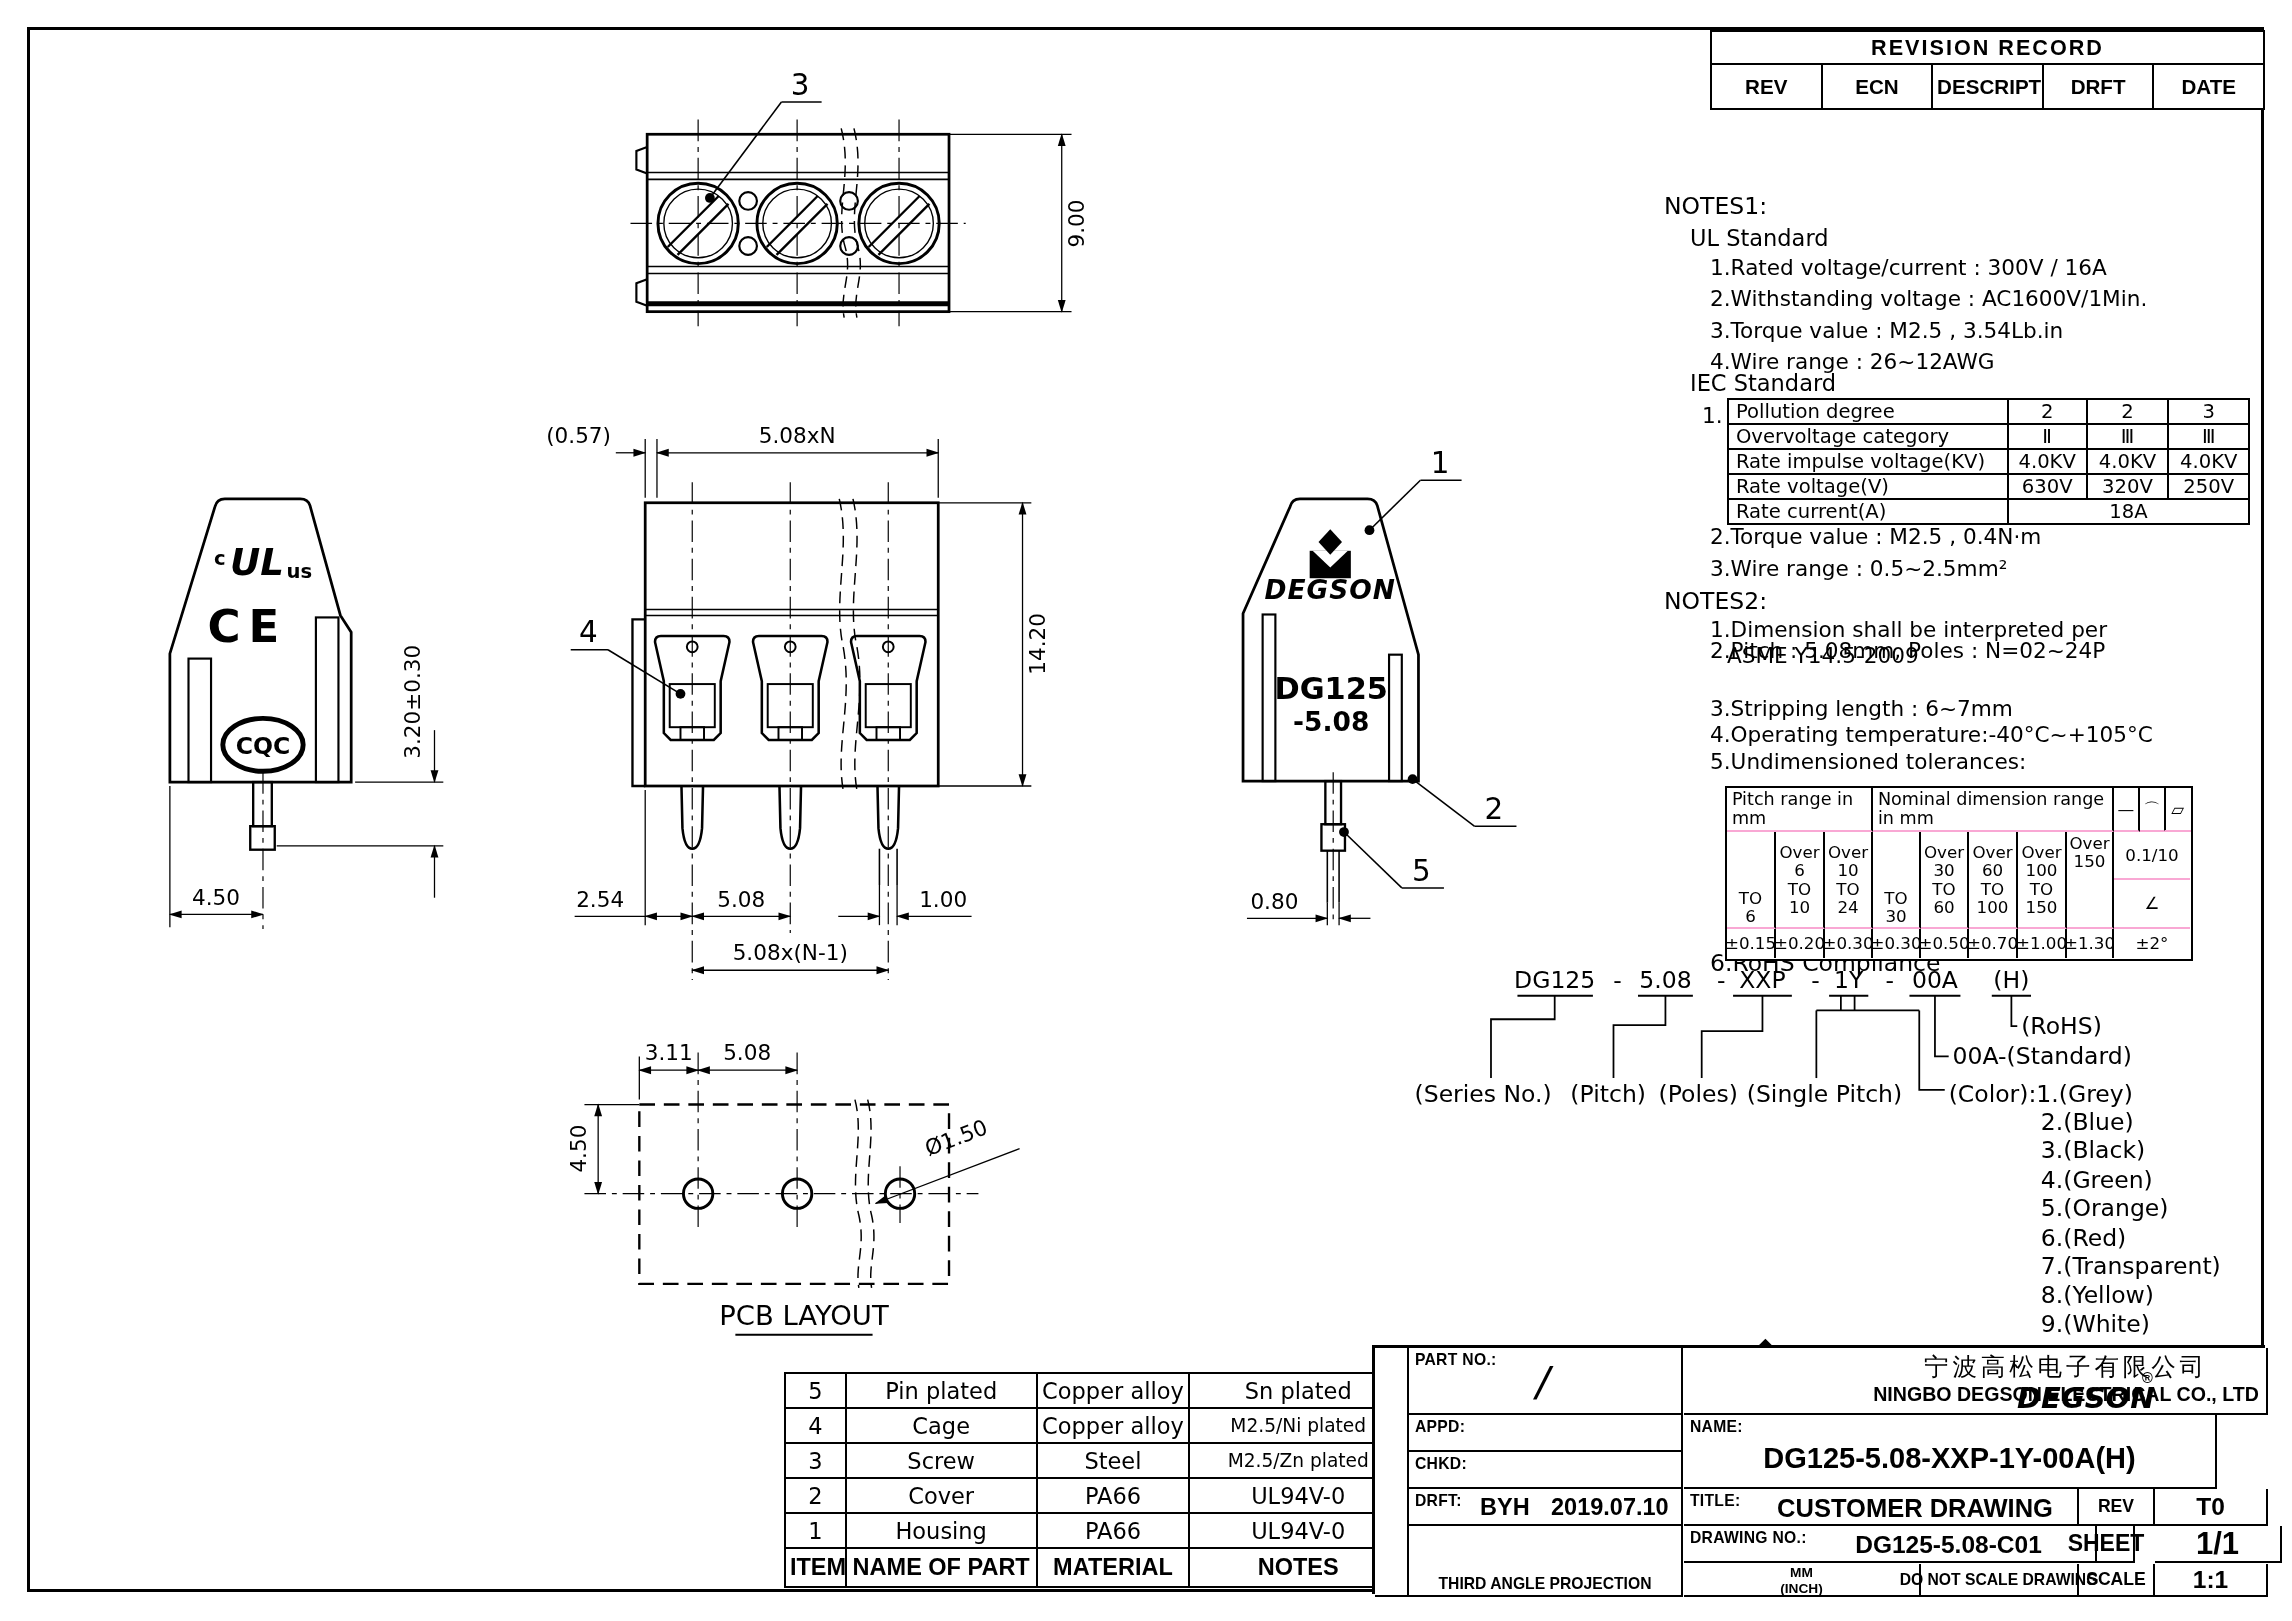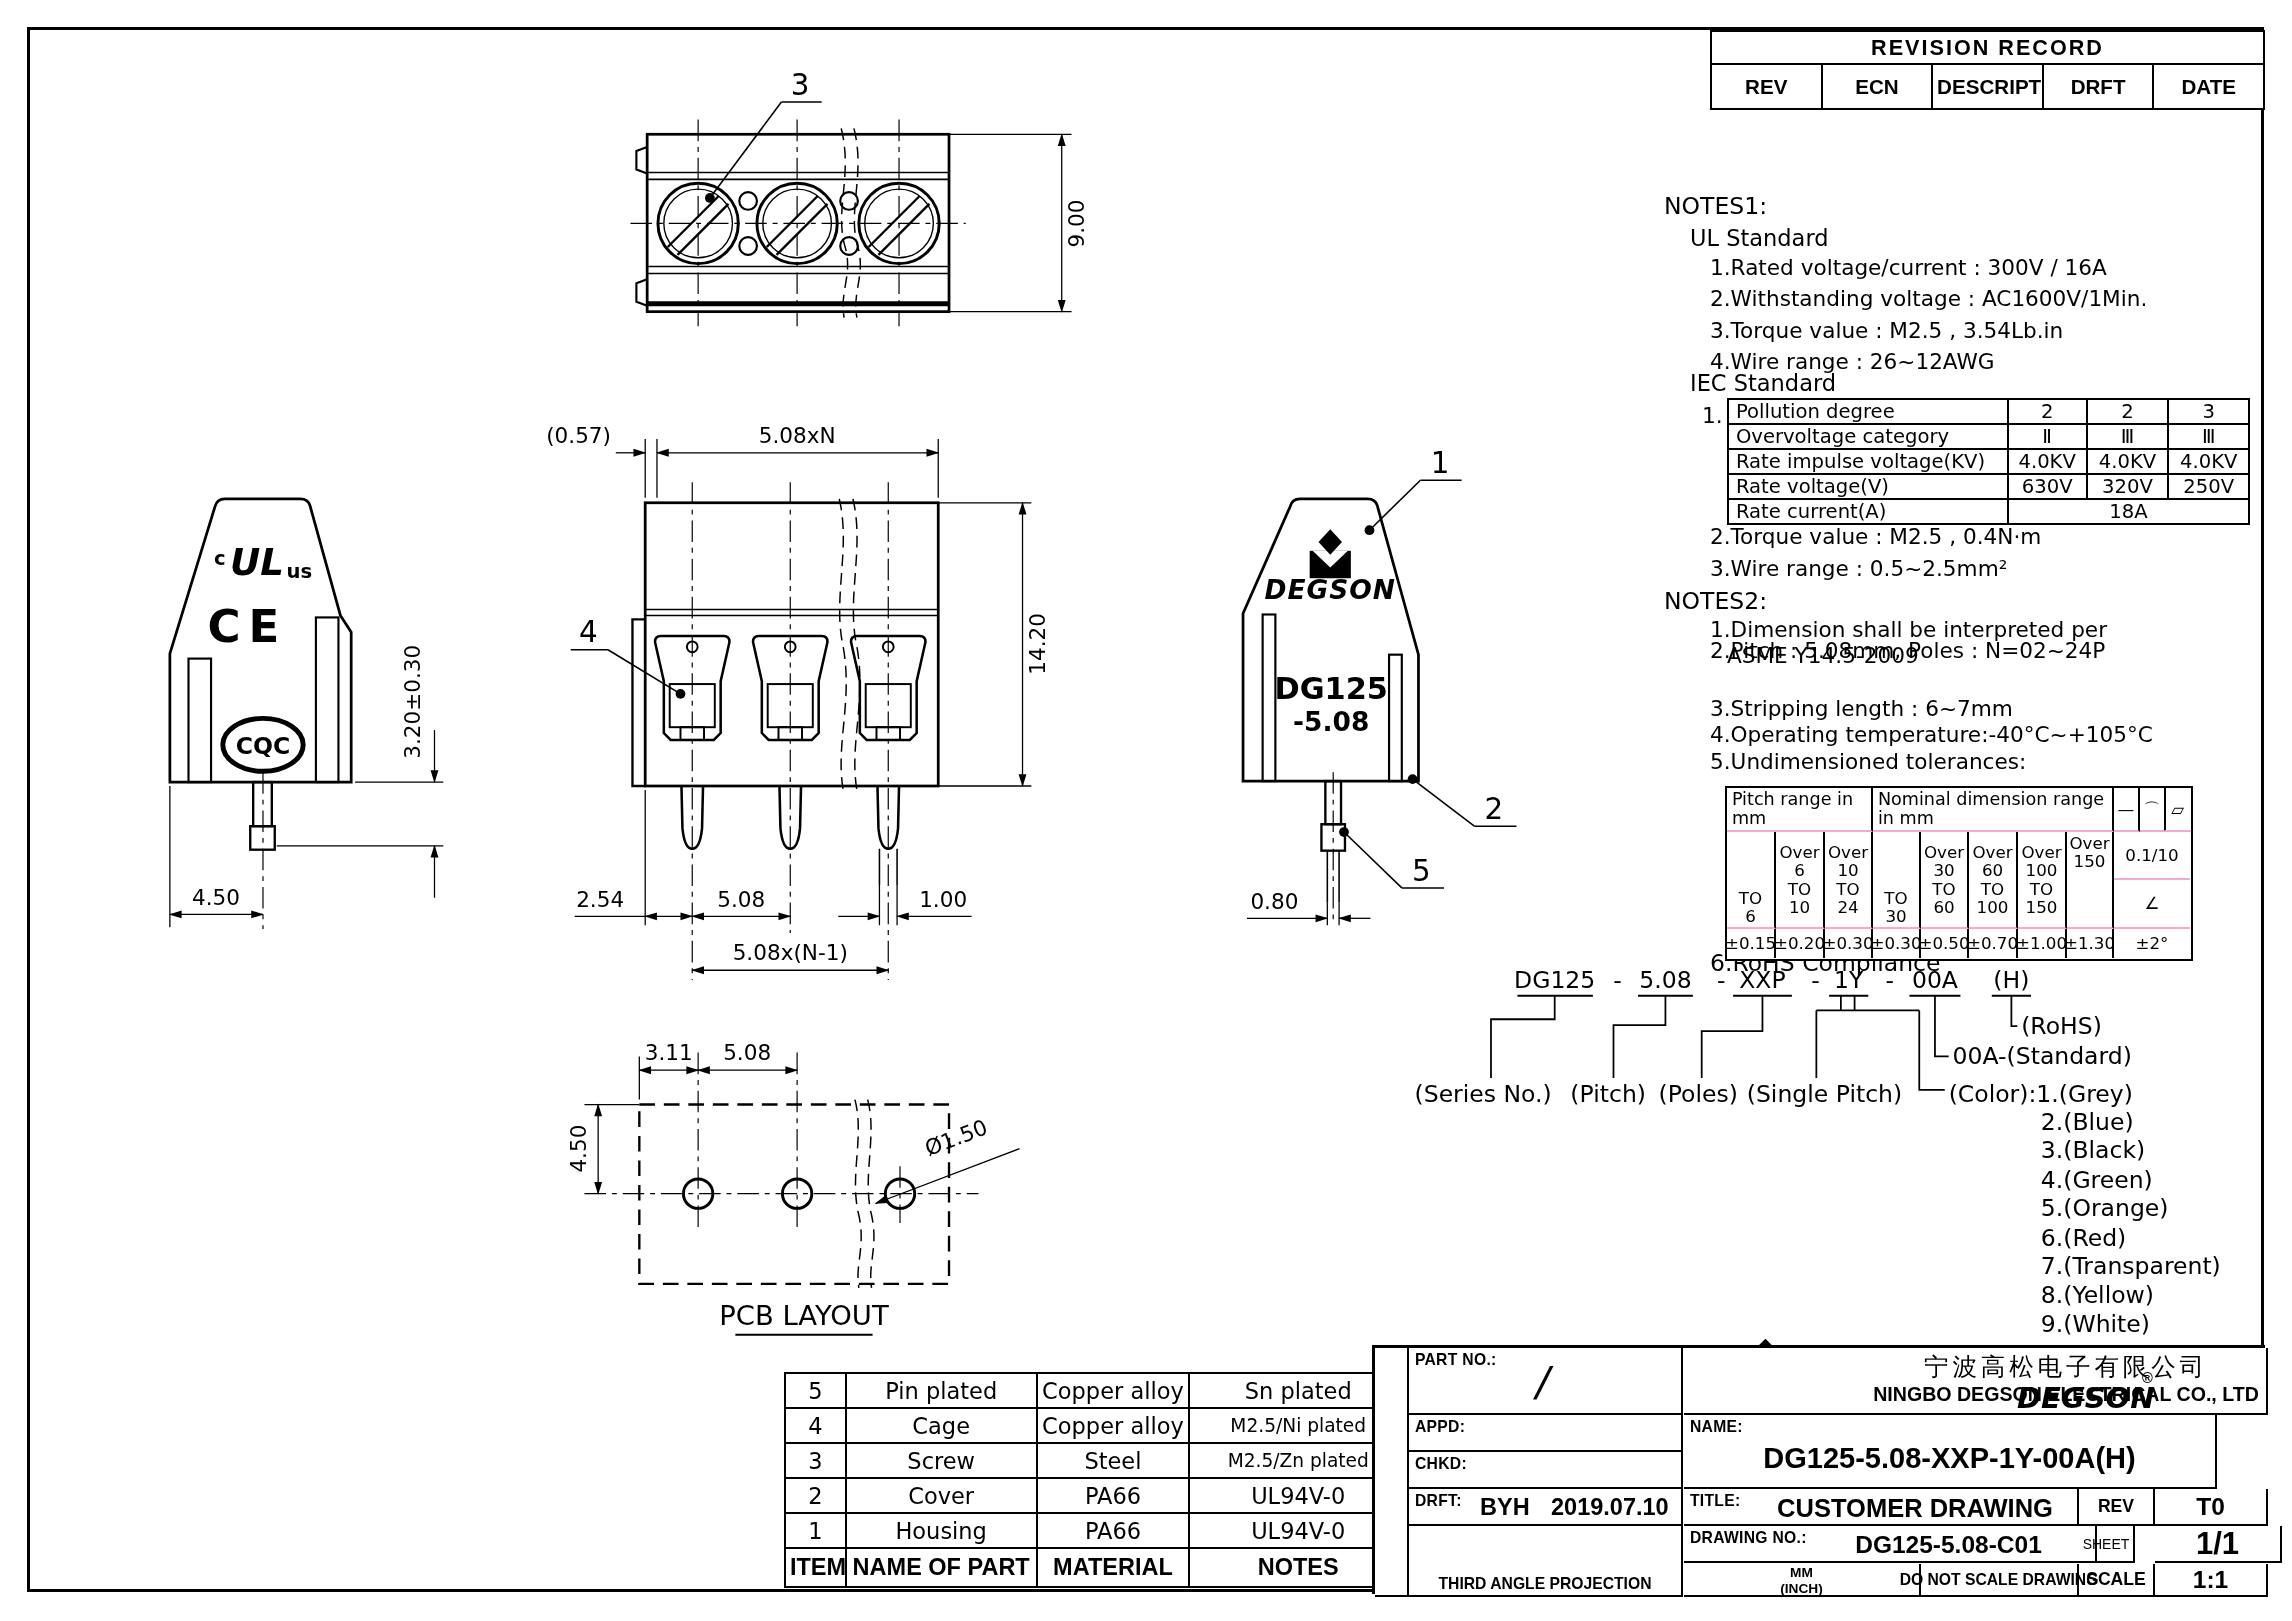"SHEET" div.c { font-size: 14px -> 23px; font-weight: normal -> bold }
